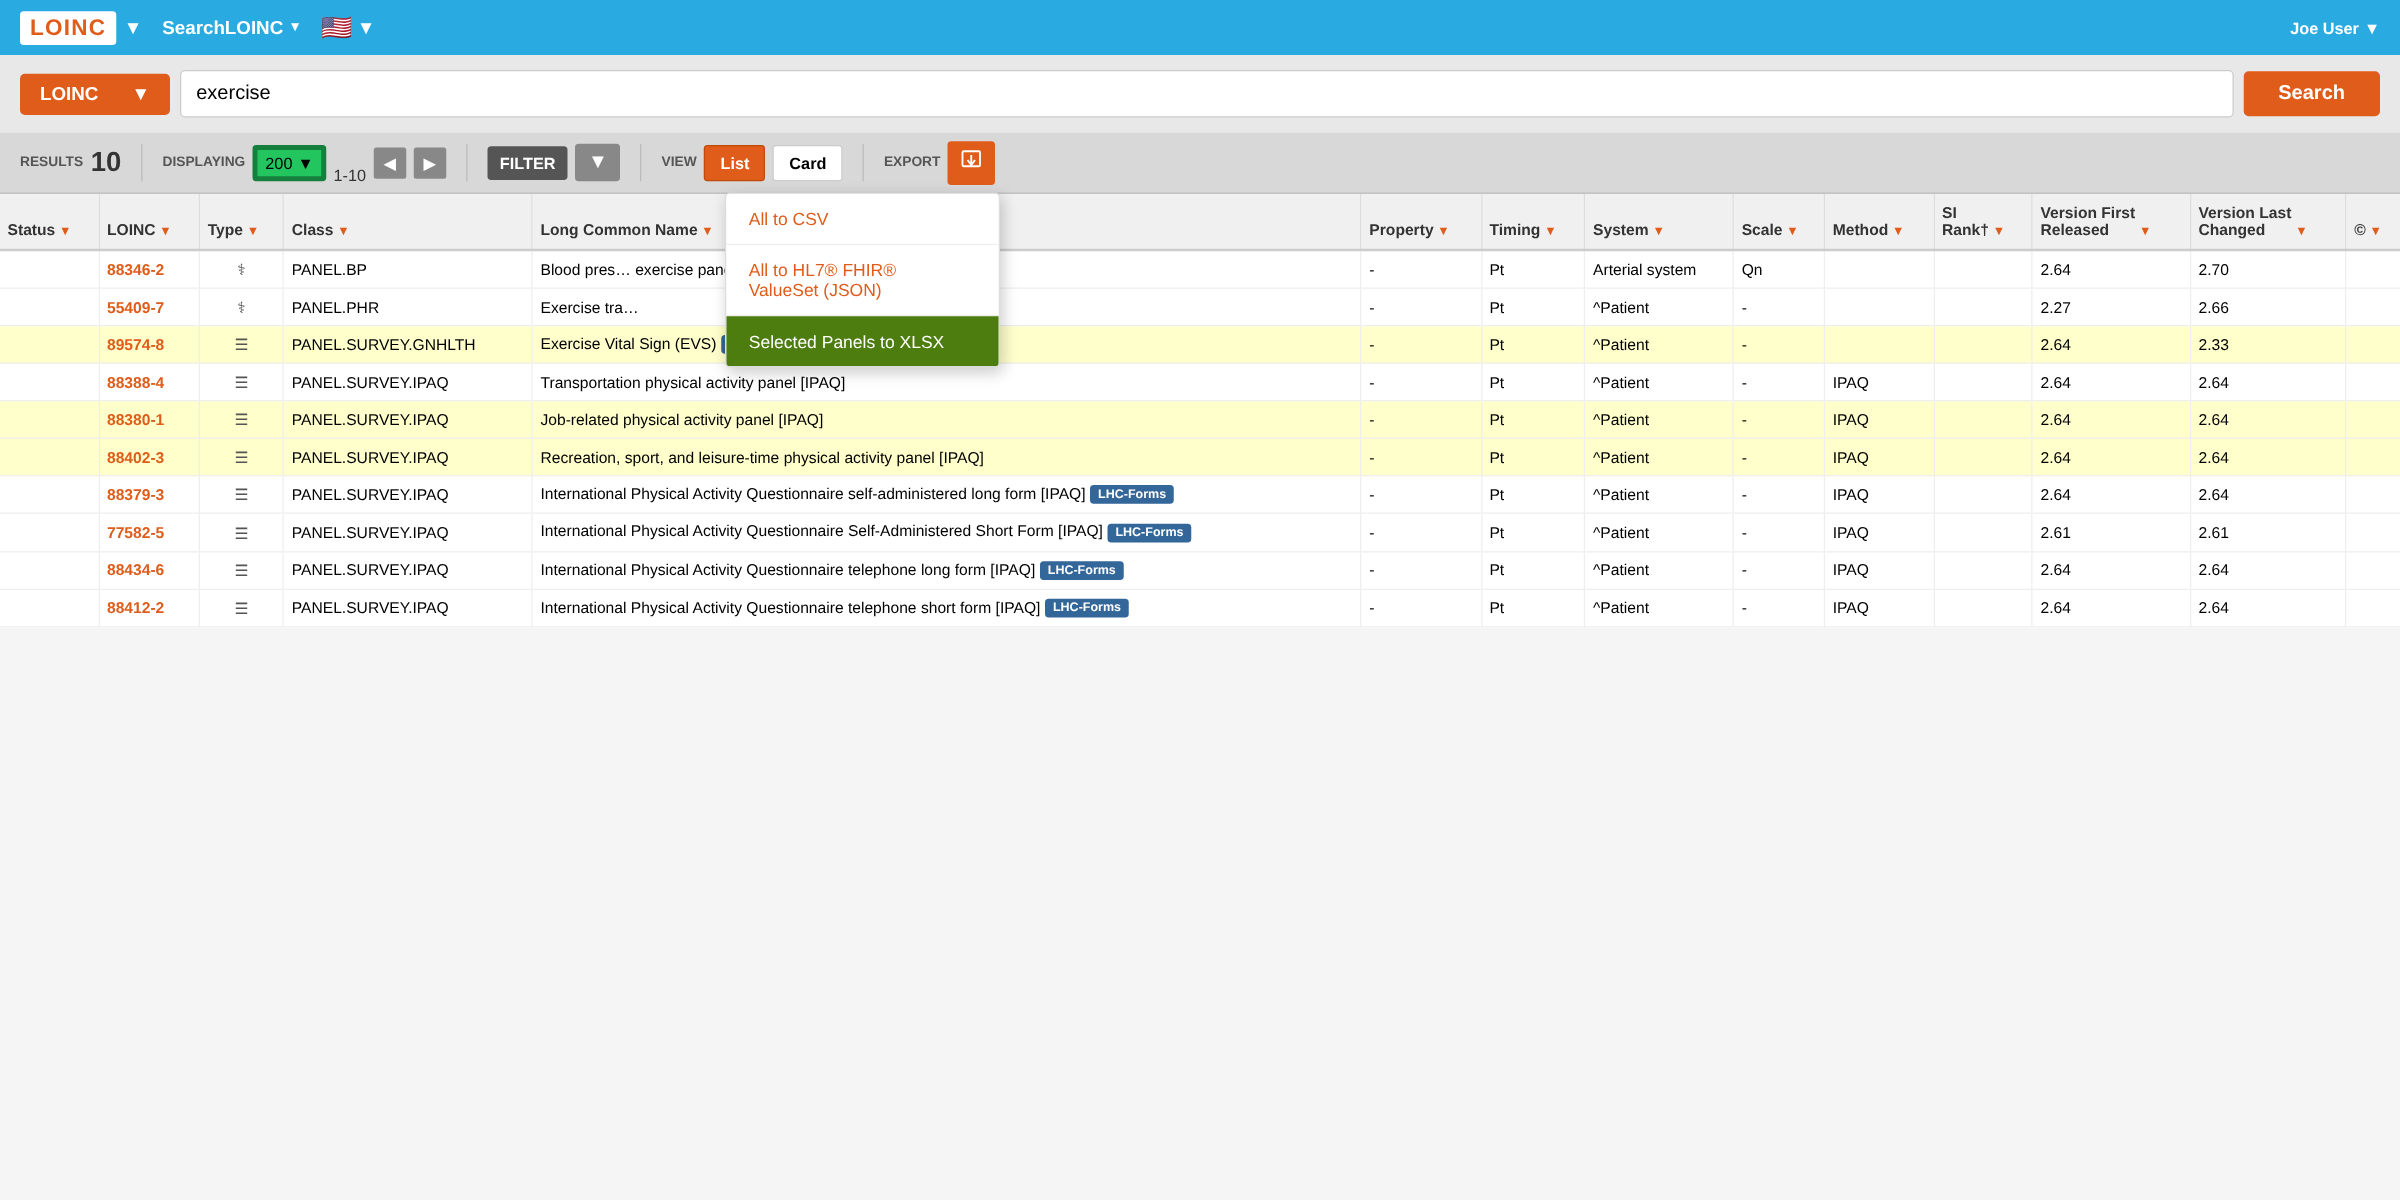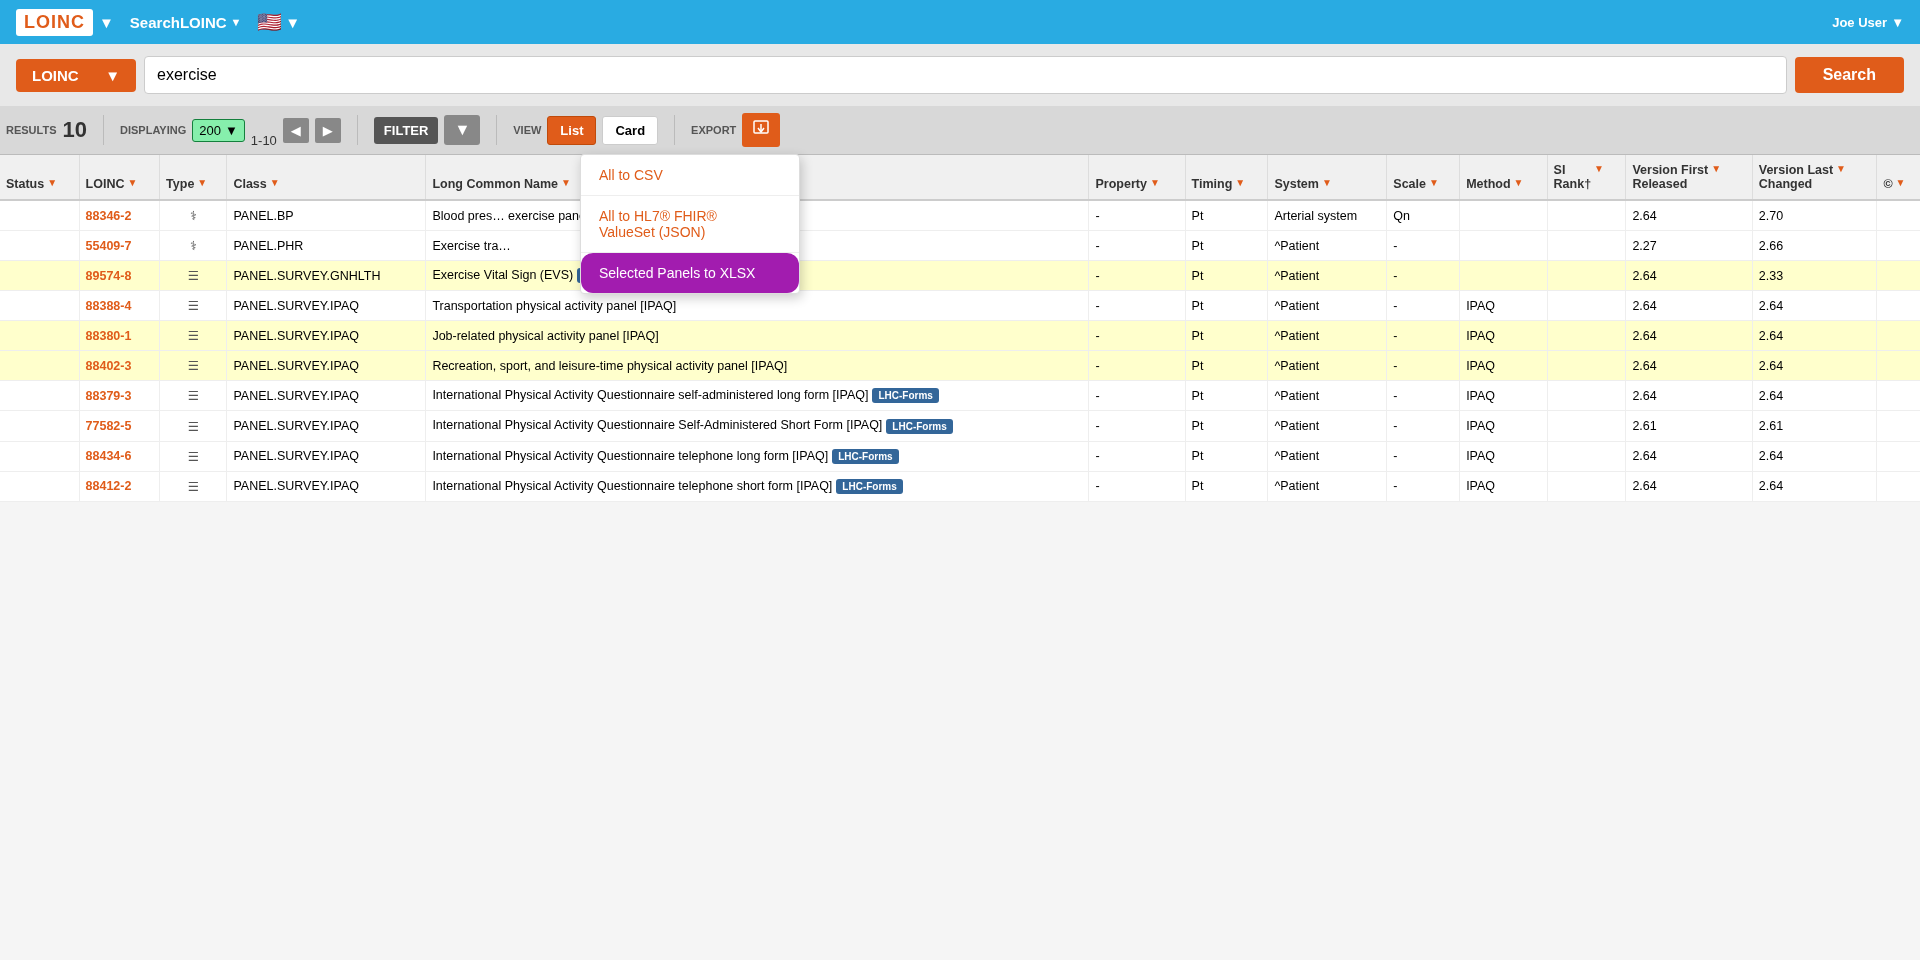"RESULTS" .toolbar { padding: 6px 6px -> 6px 16px }
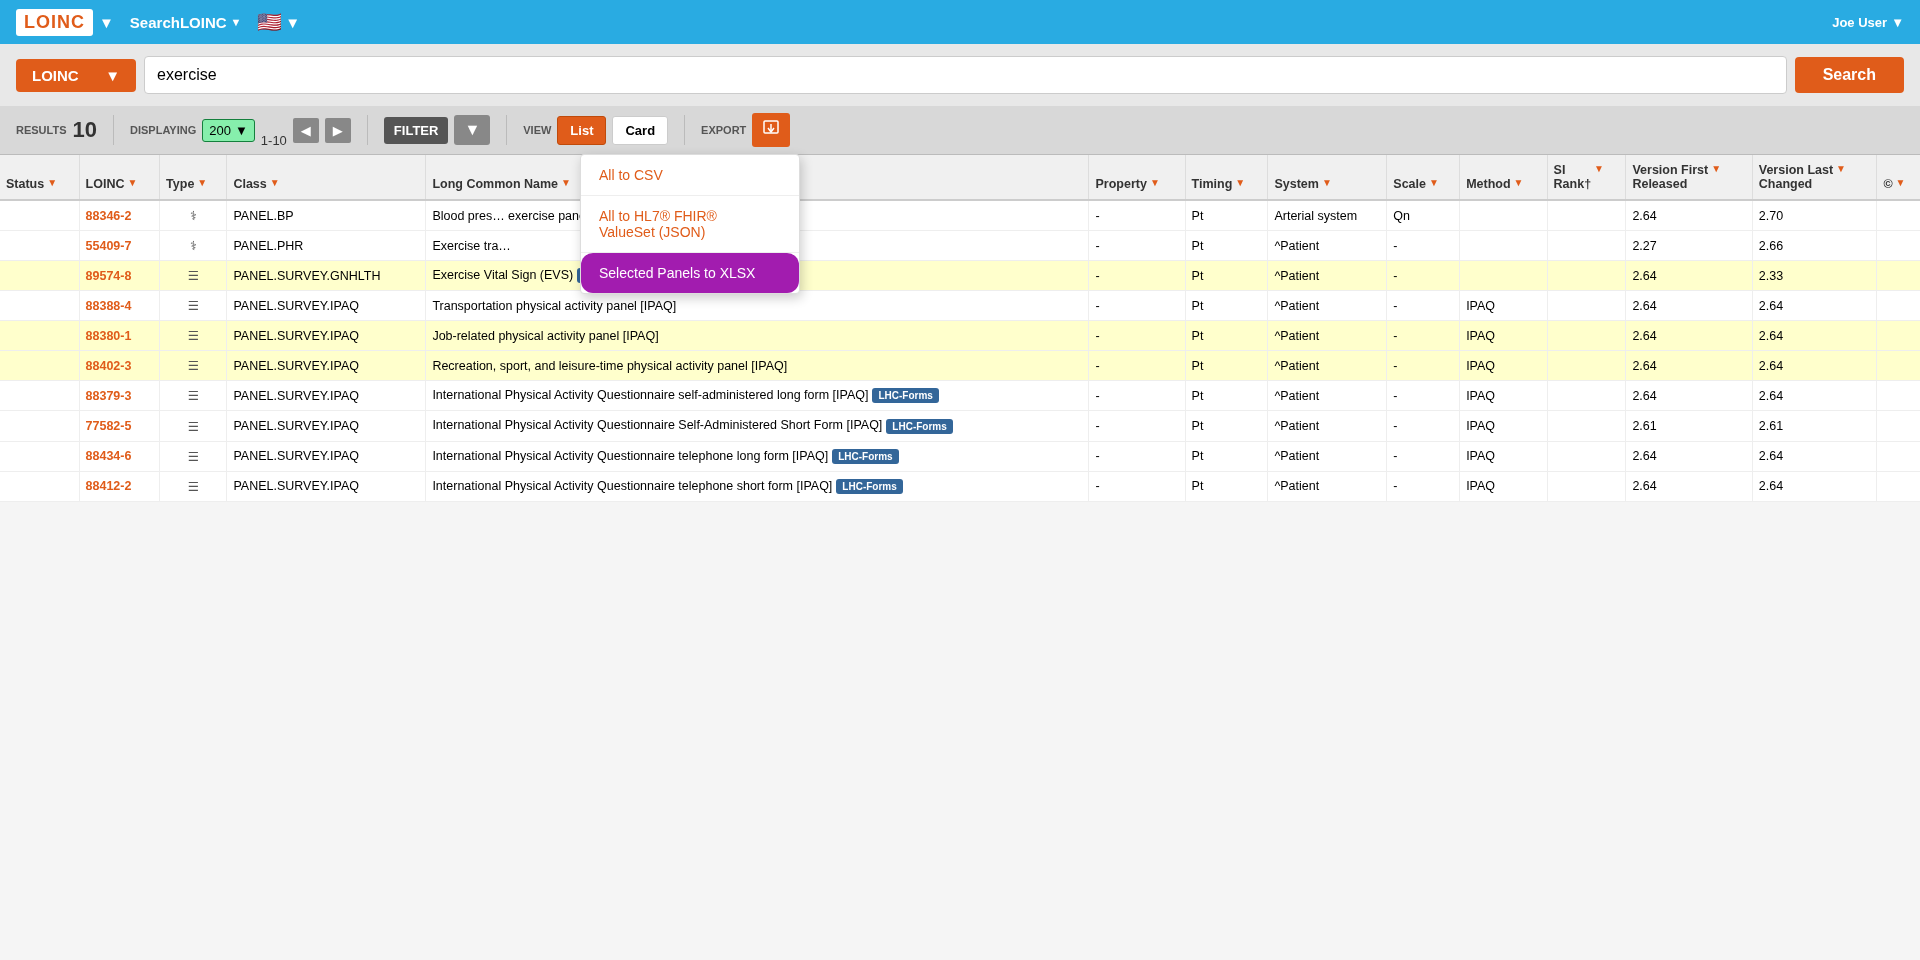"200" .display-select { background: #86efac -> #22c55e; border: 1px solid #15803d -> 4px solid #15803d }
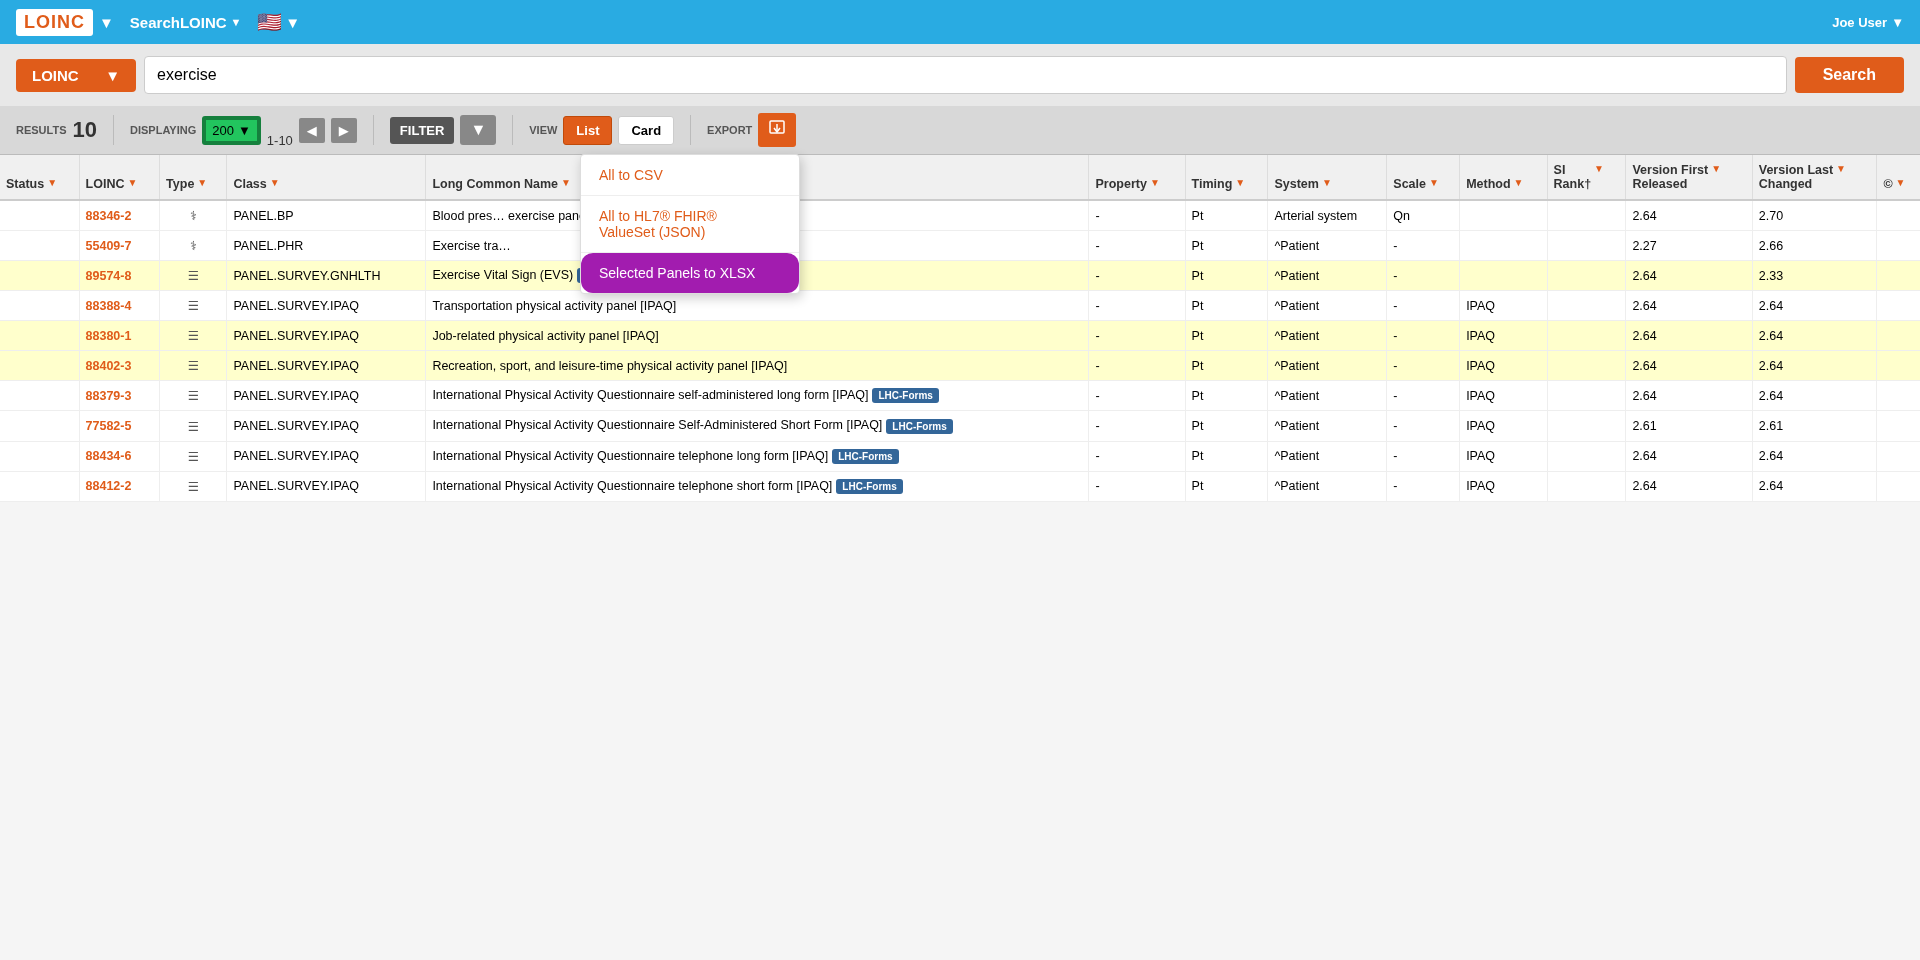"SI" .th-sub { align-items: flex-start -> flex-end }
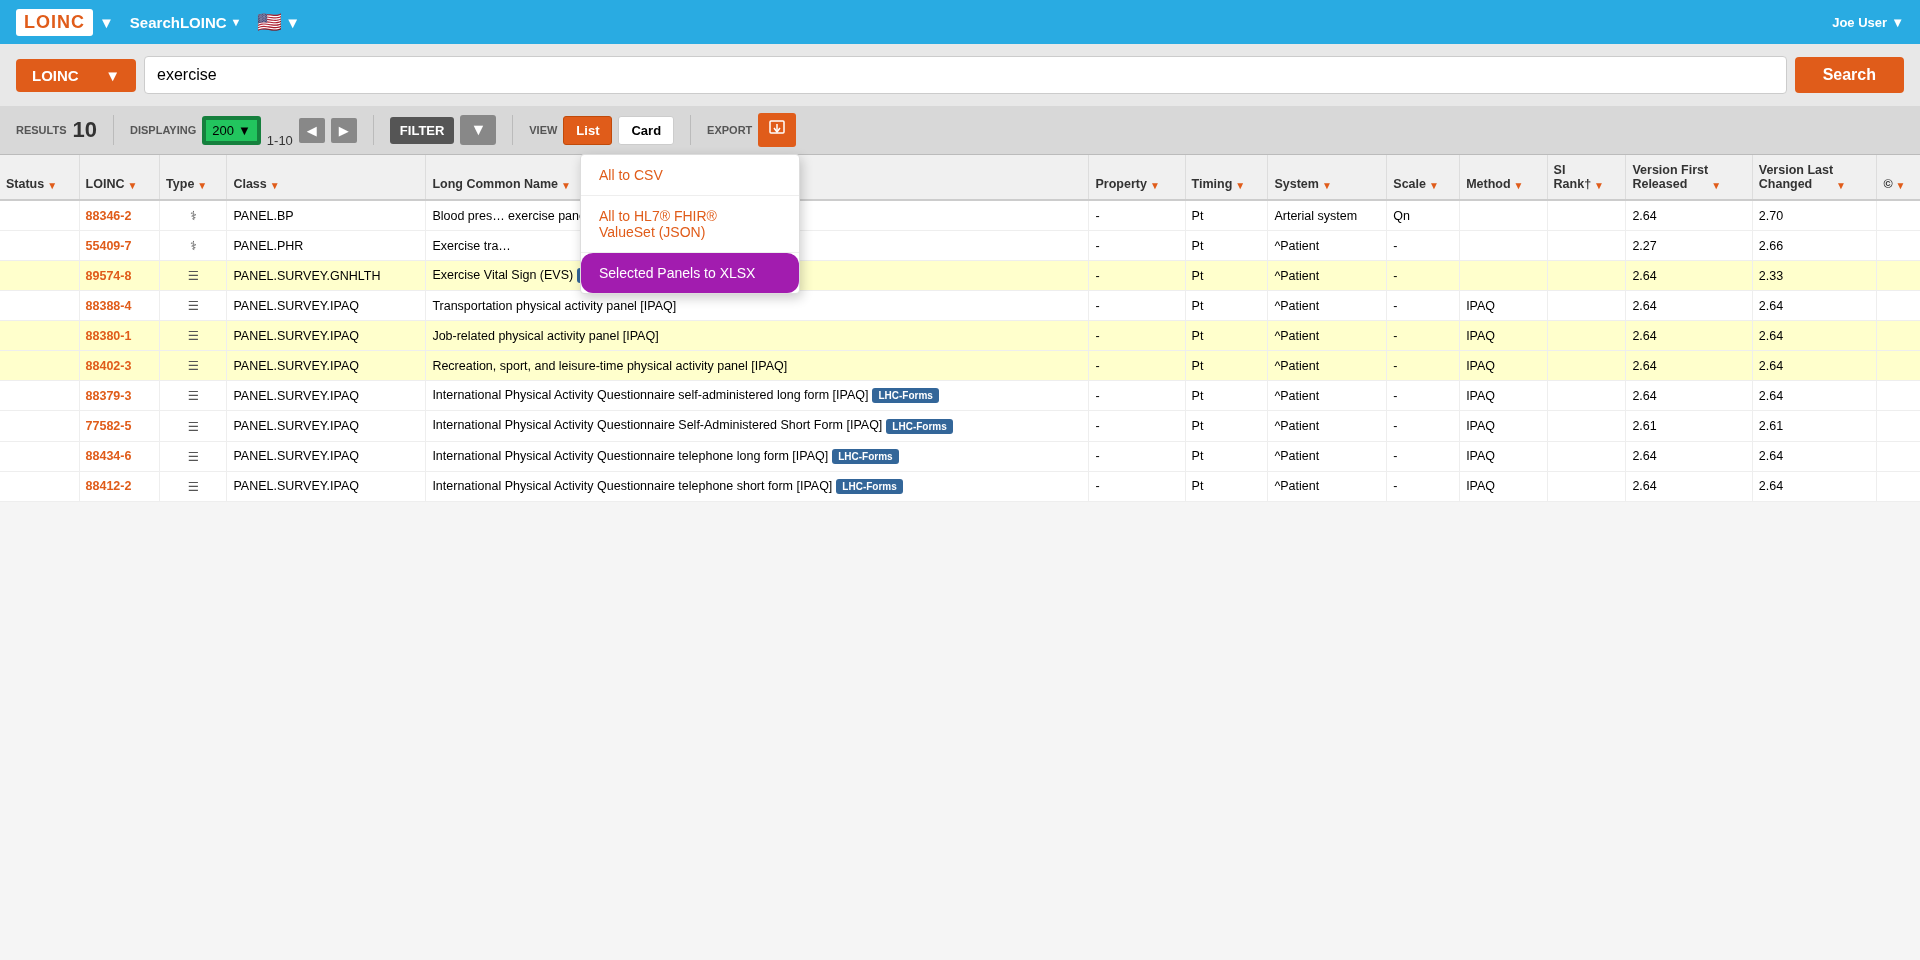"Selected Panels to XLSX" .export-dropdown-item.active { background: #a21caf -> #4d7c0f; border-radius: 12px -> none }
